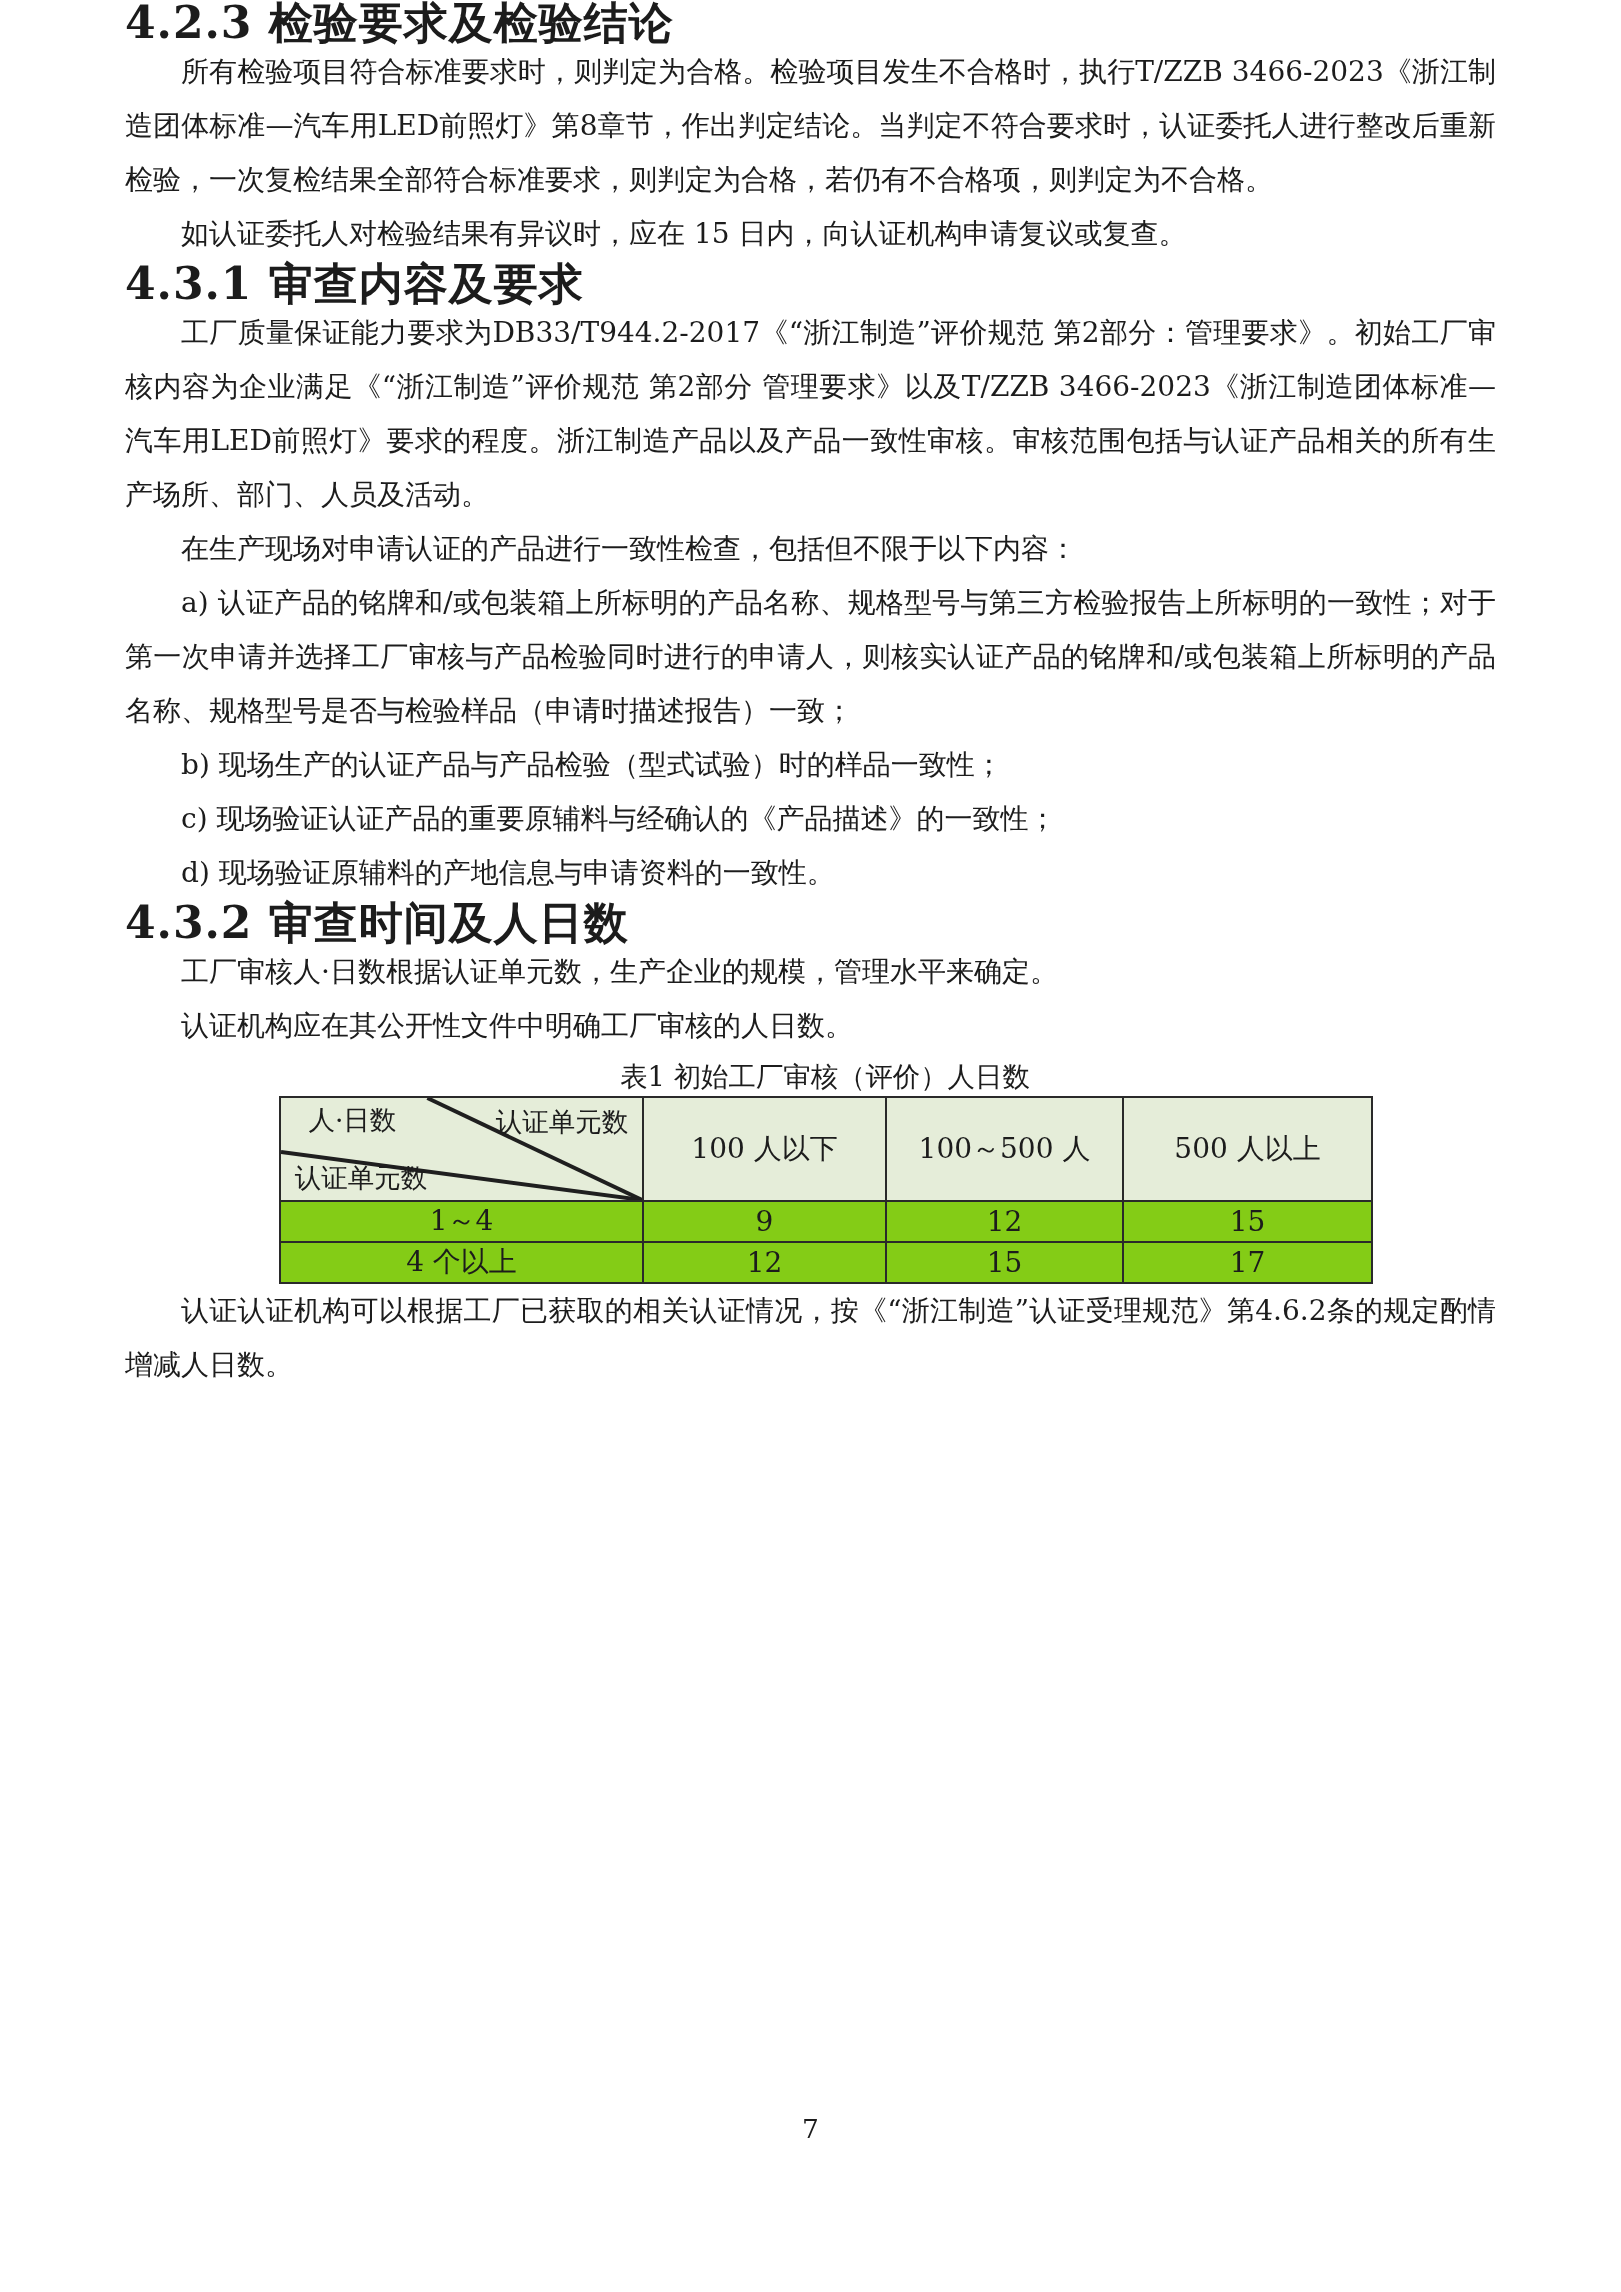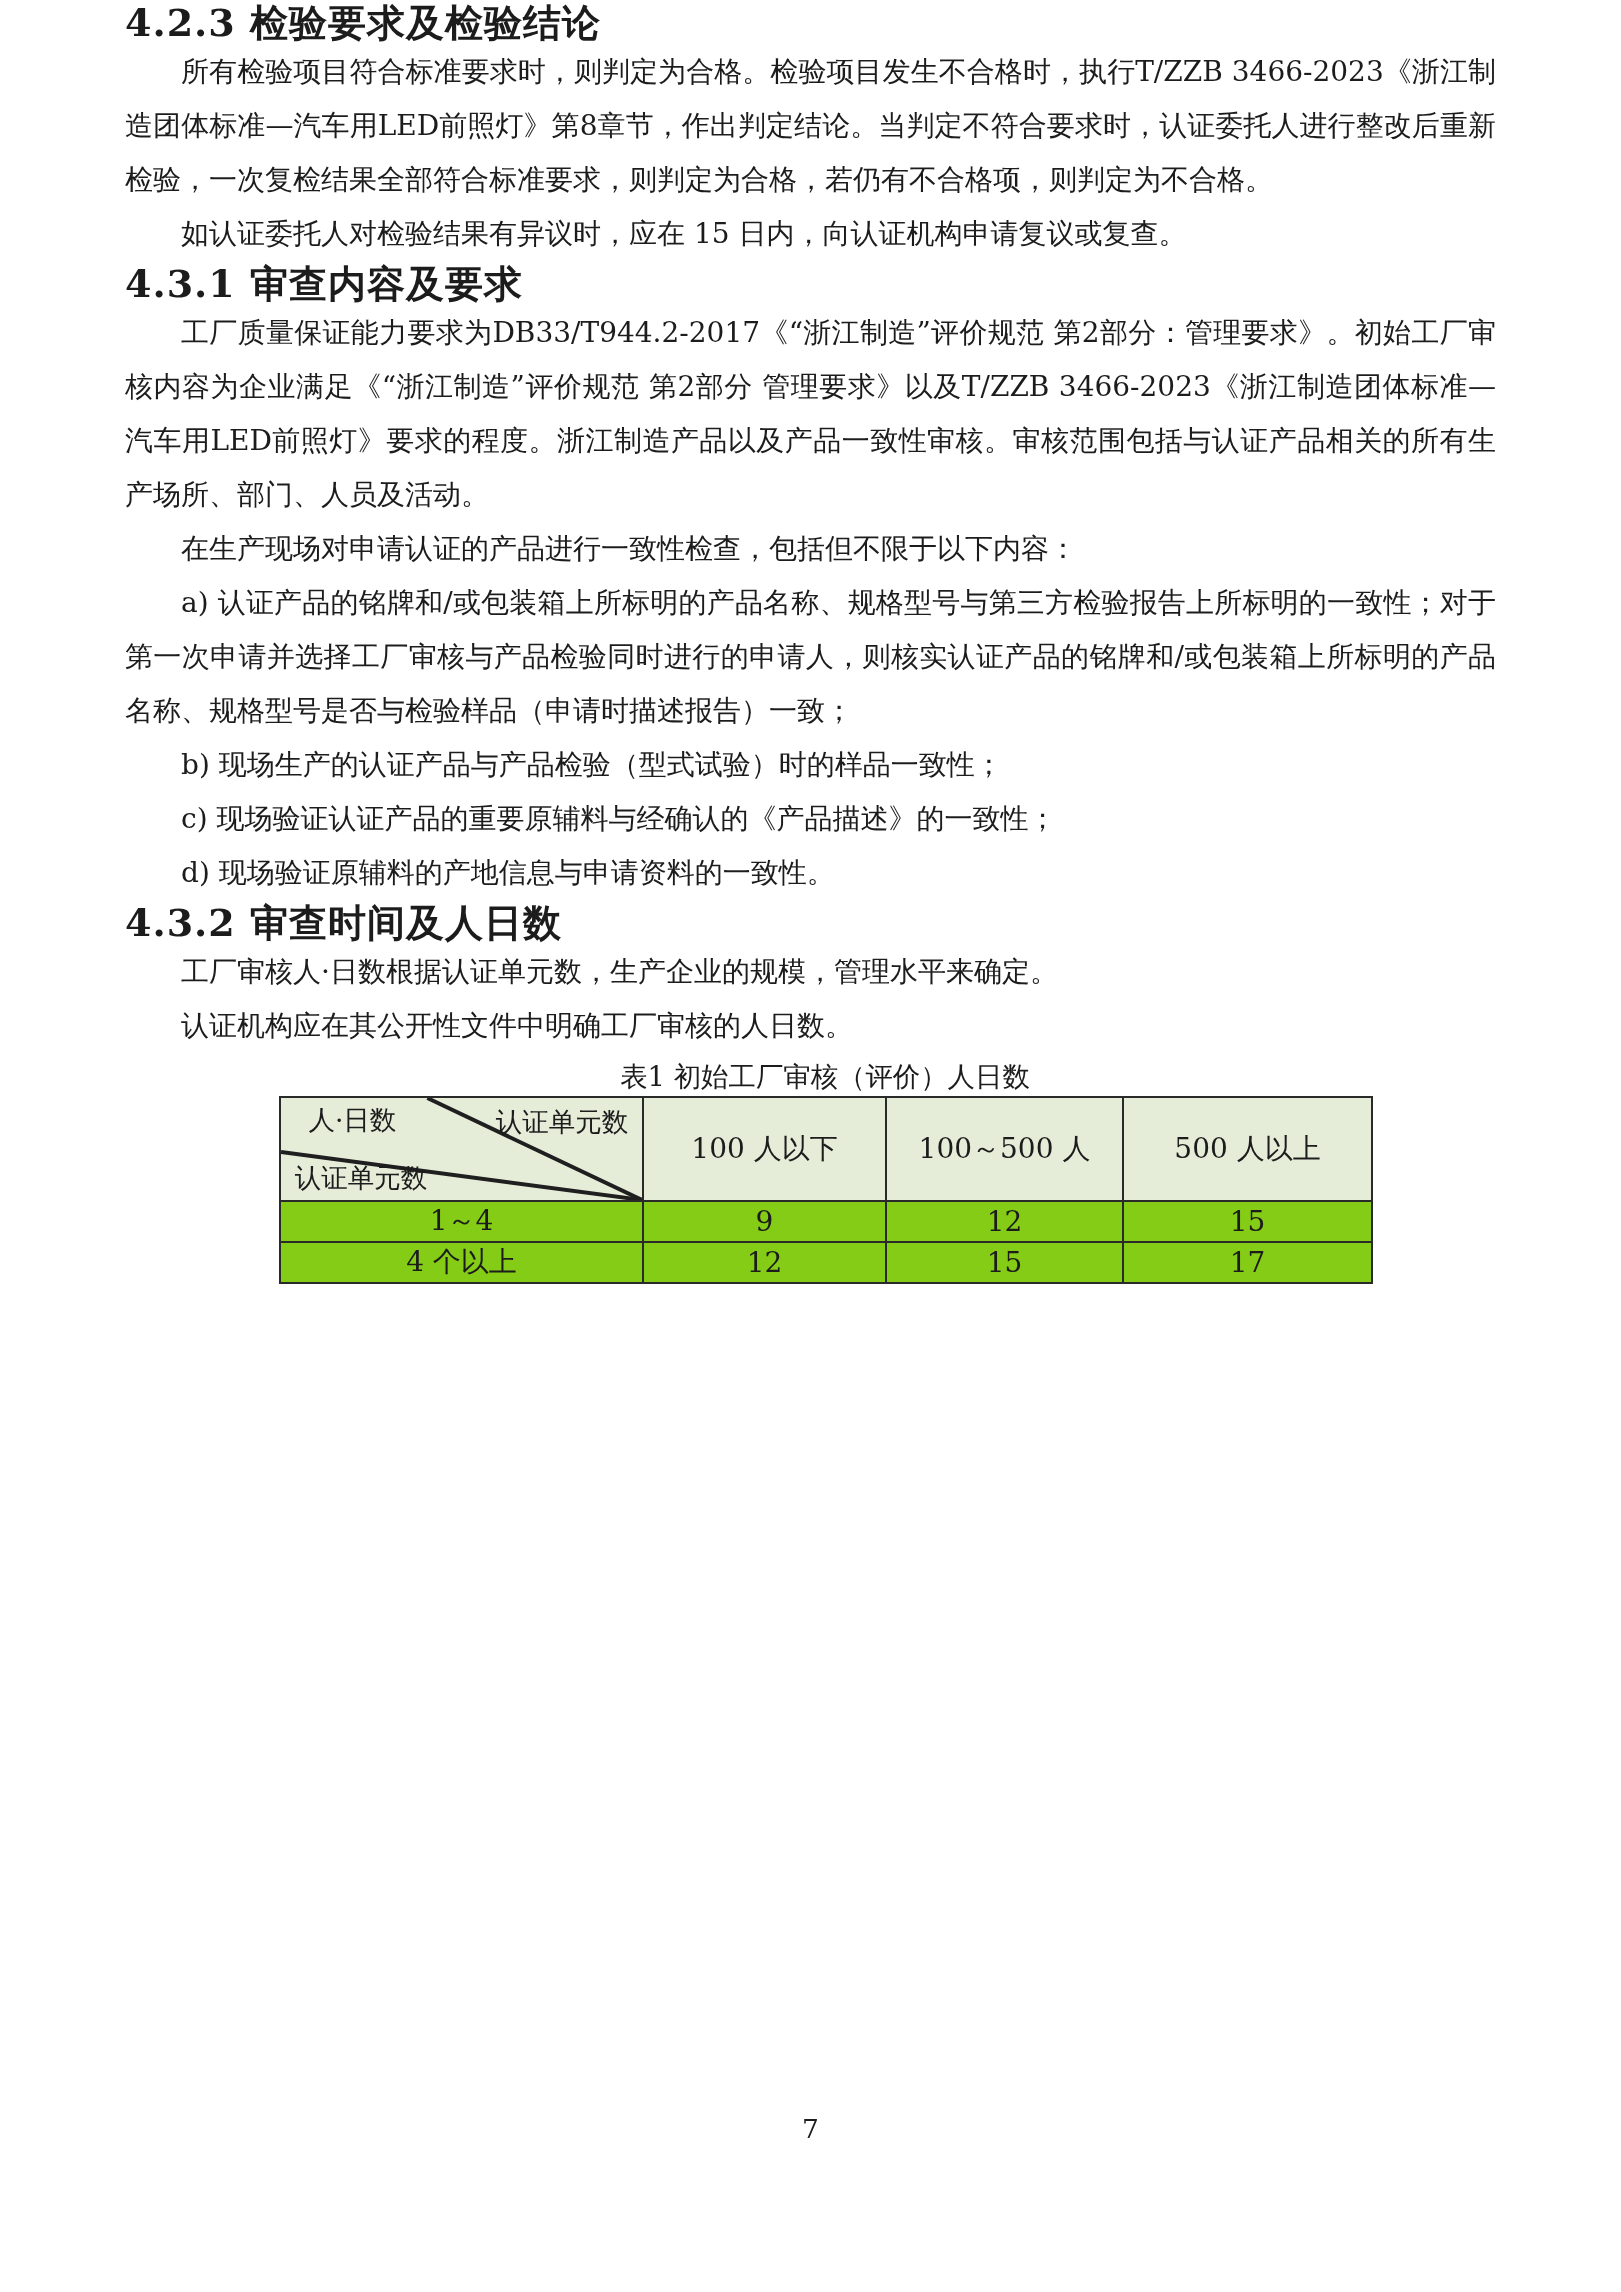"4.2.3 检验要求及检验结论" h2.doc-heading, h3.doc-heading { font-size: 38px -> 44px }
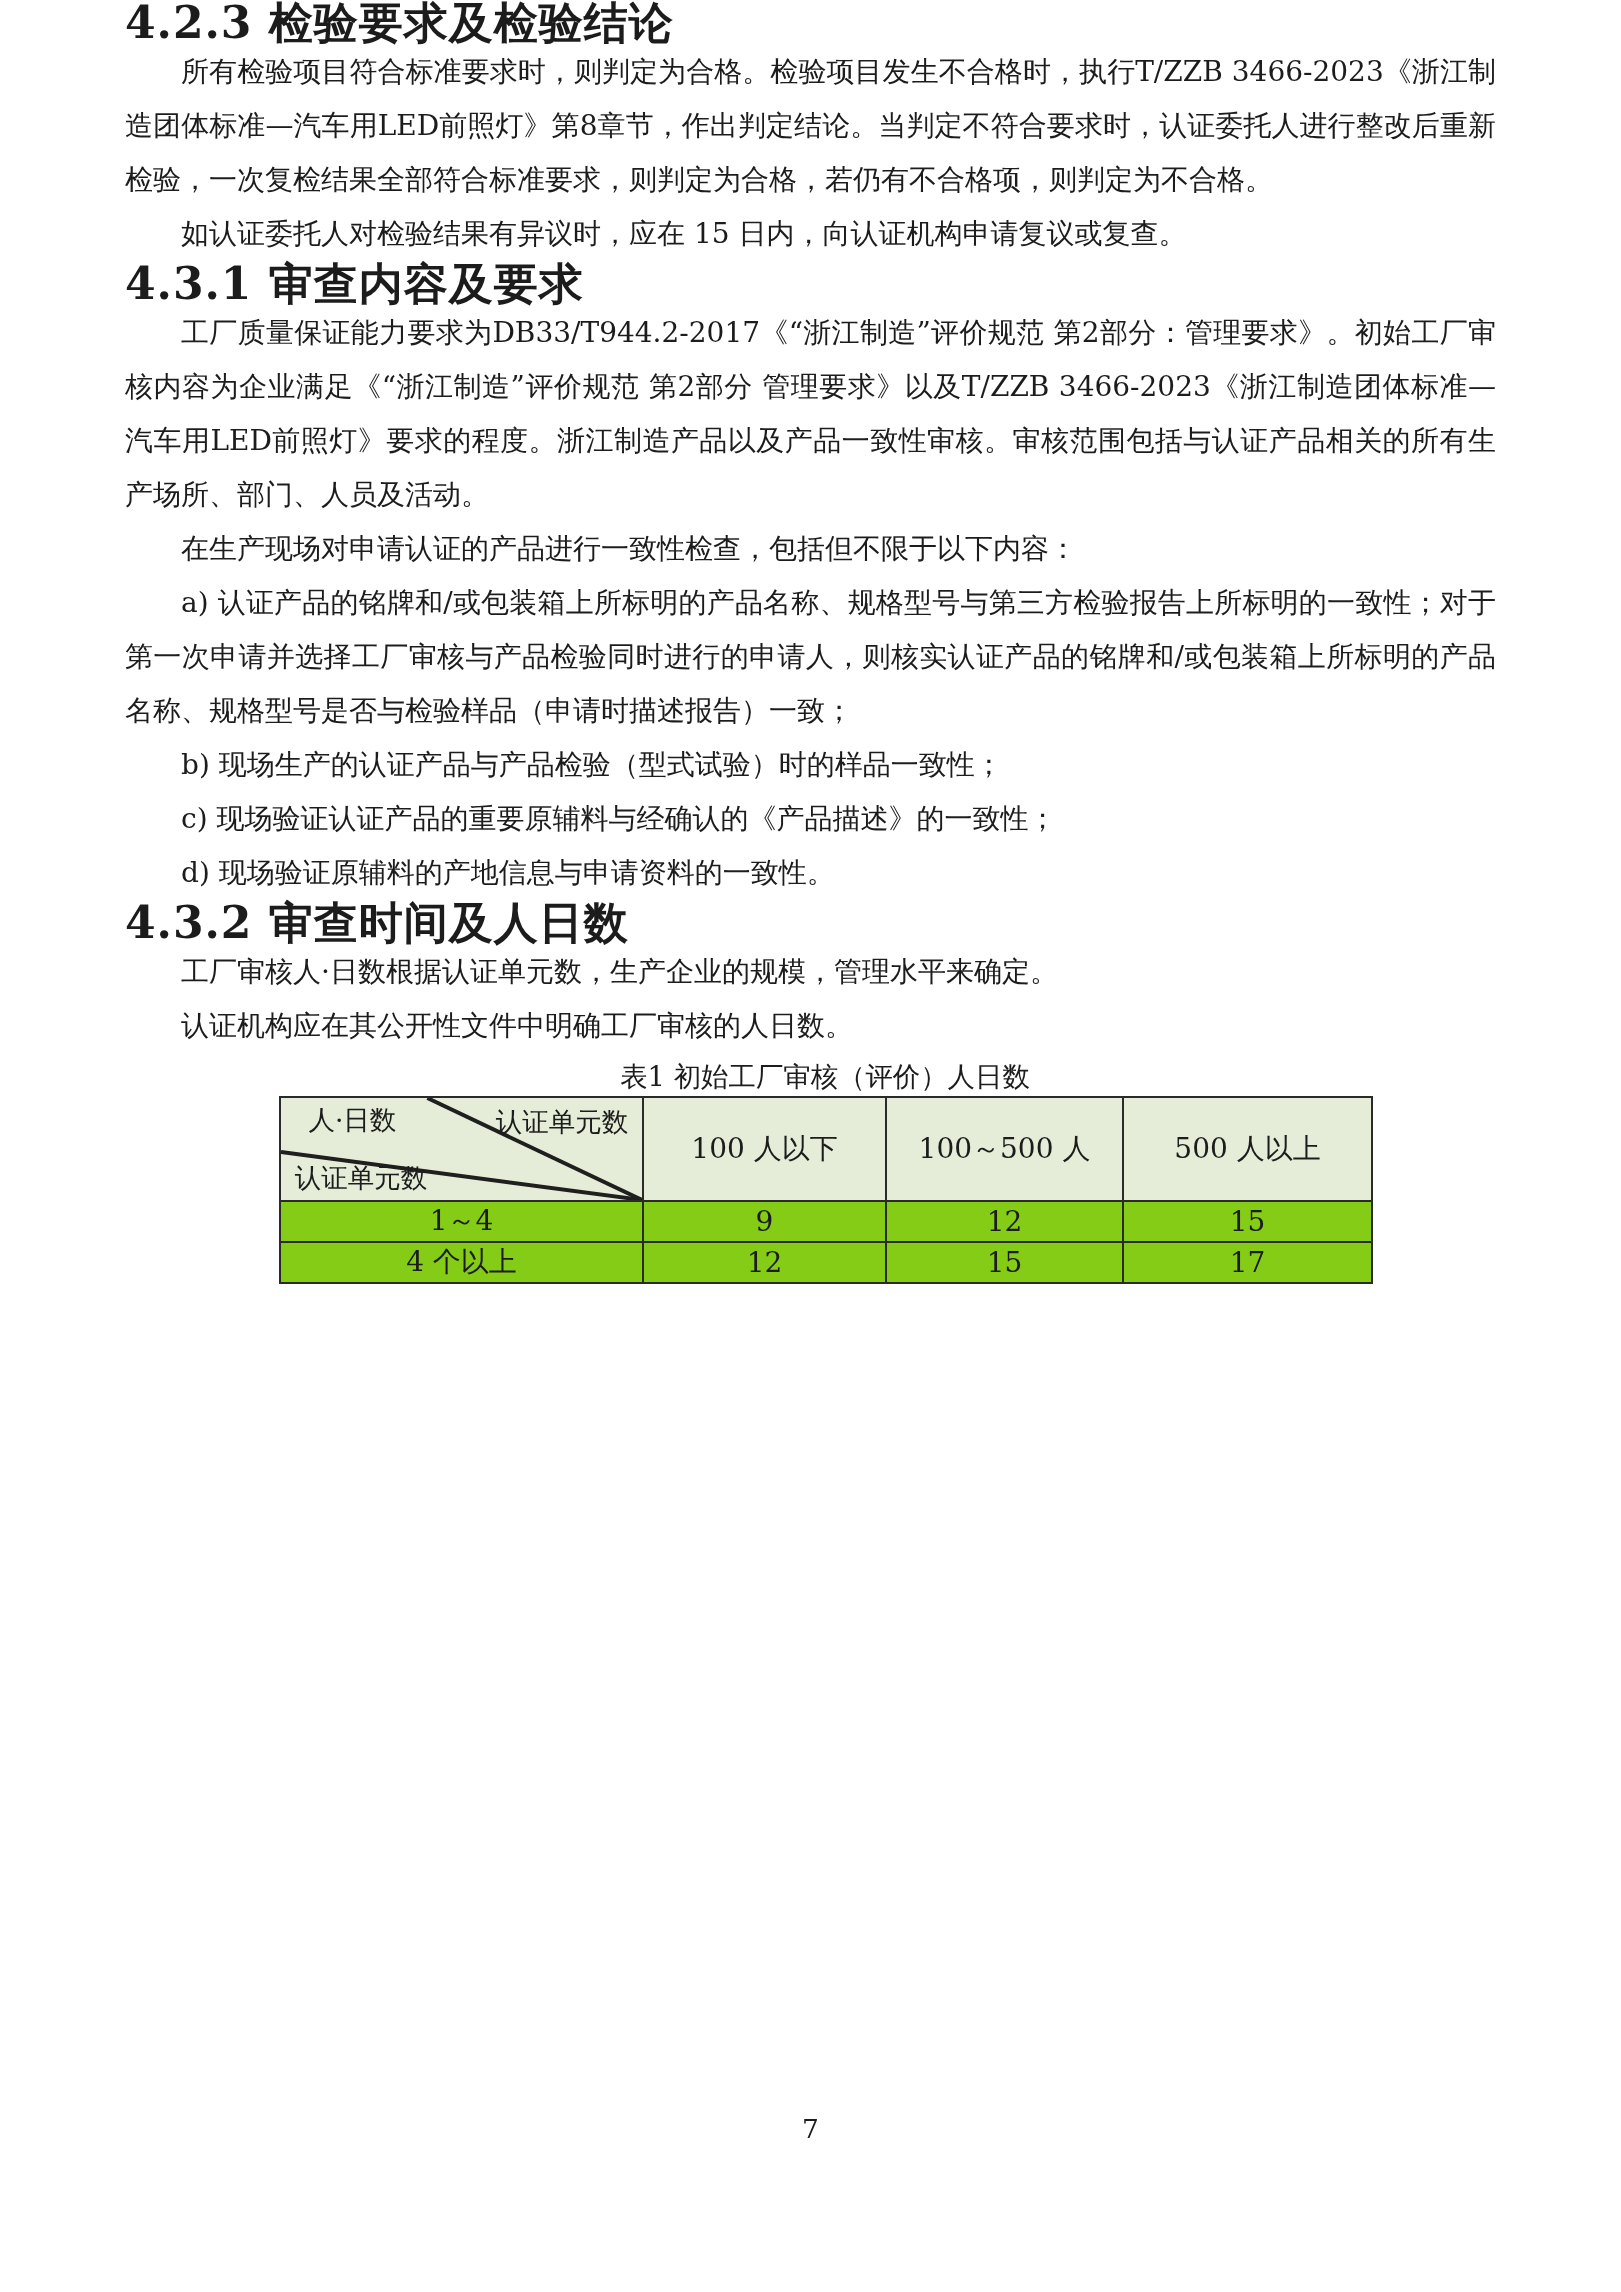"认证认证机构可以根据工厂已获取的相关认证情况，按《“浙江制造”认证受理规范》第4" p.body-text { html: none -> <p>认证认证机构可以根据工厂已获取的相关认证情况，按《“浙江制造”认证受理规范》第4.6.2条的规定酌情增减人日数。</p> }
